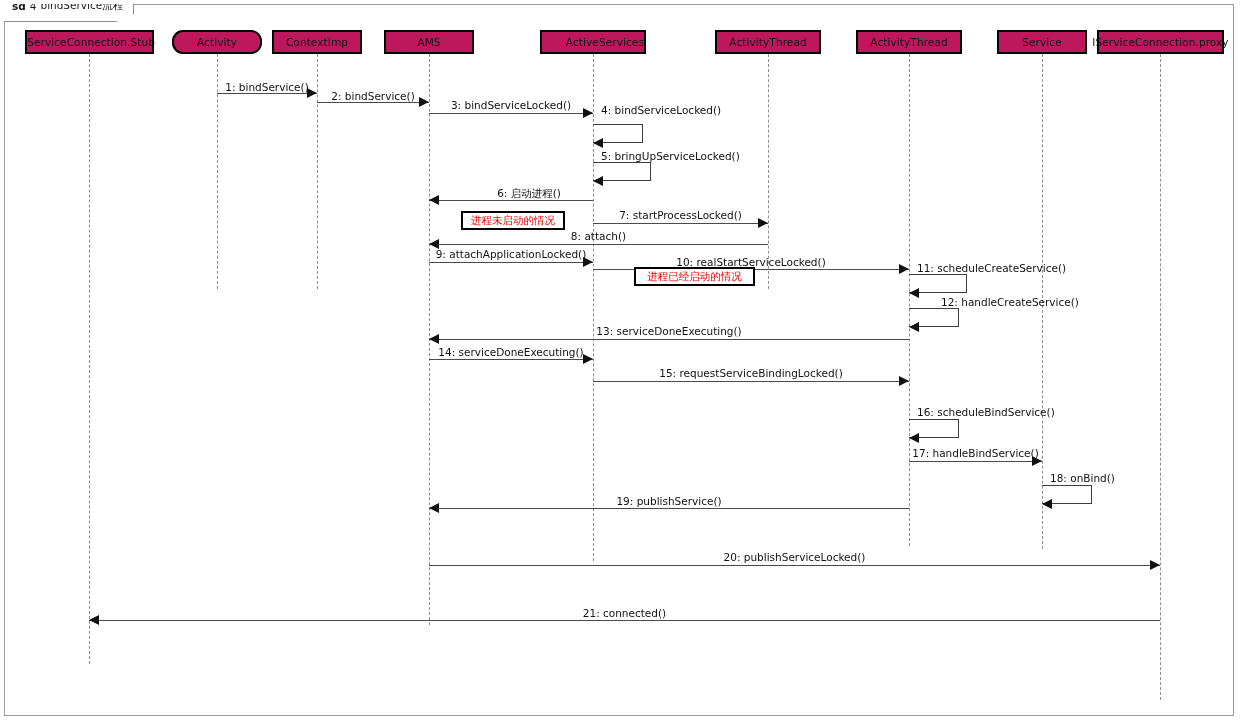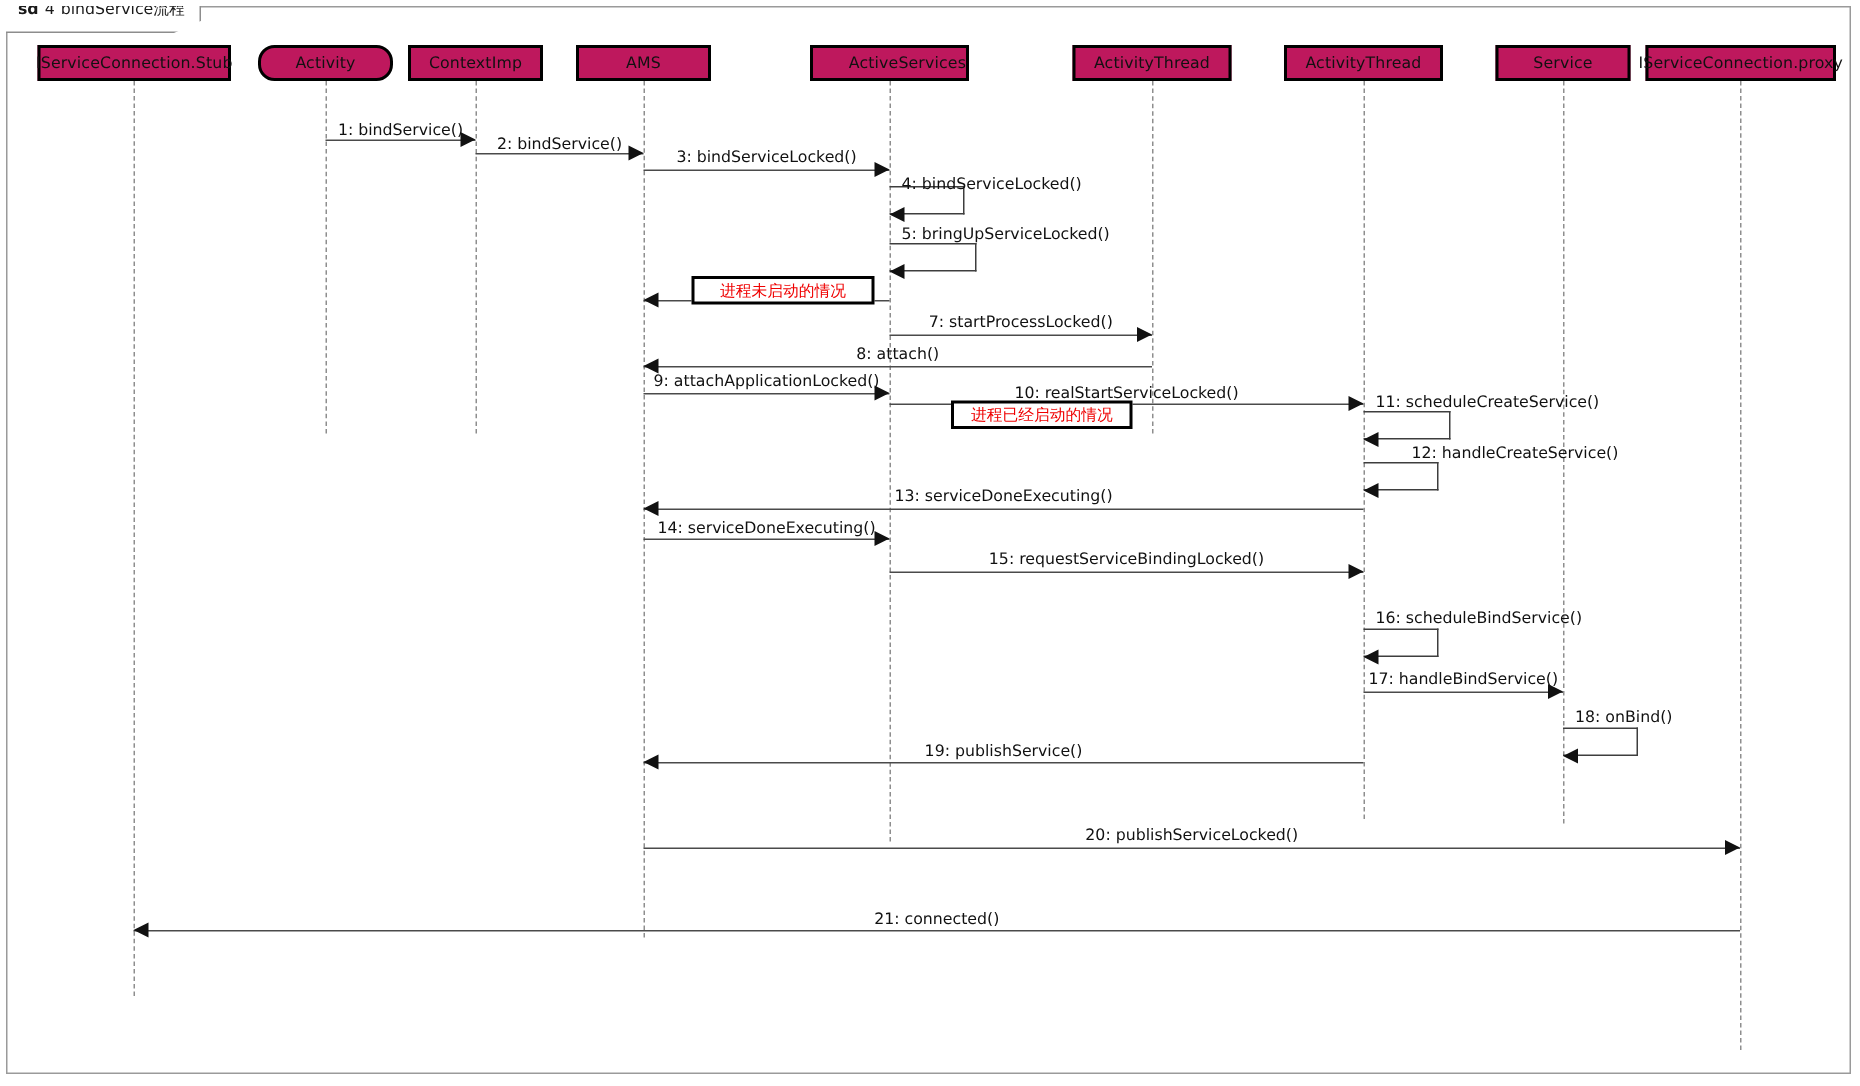"4: bindServiceLocked()" div.mlabel { top: 117px -> 104px }
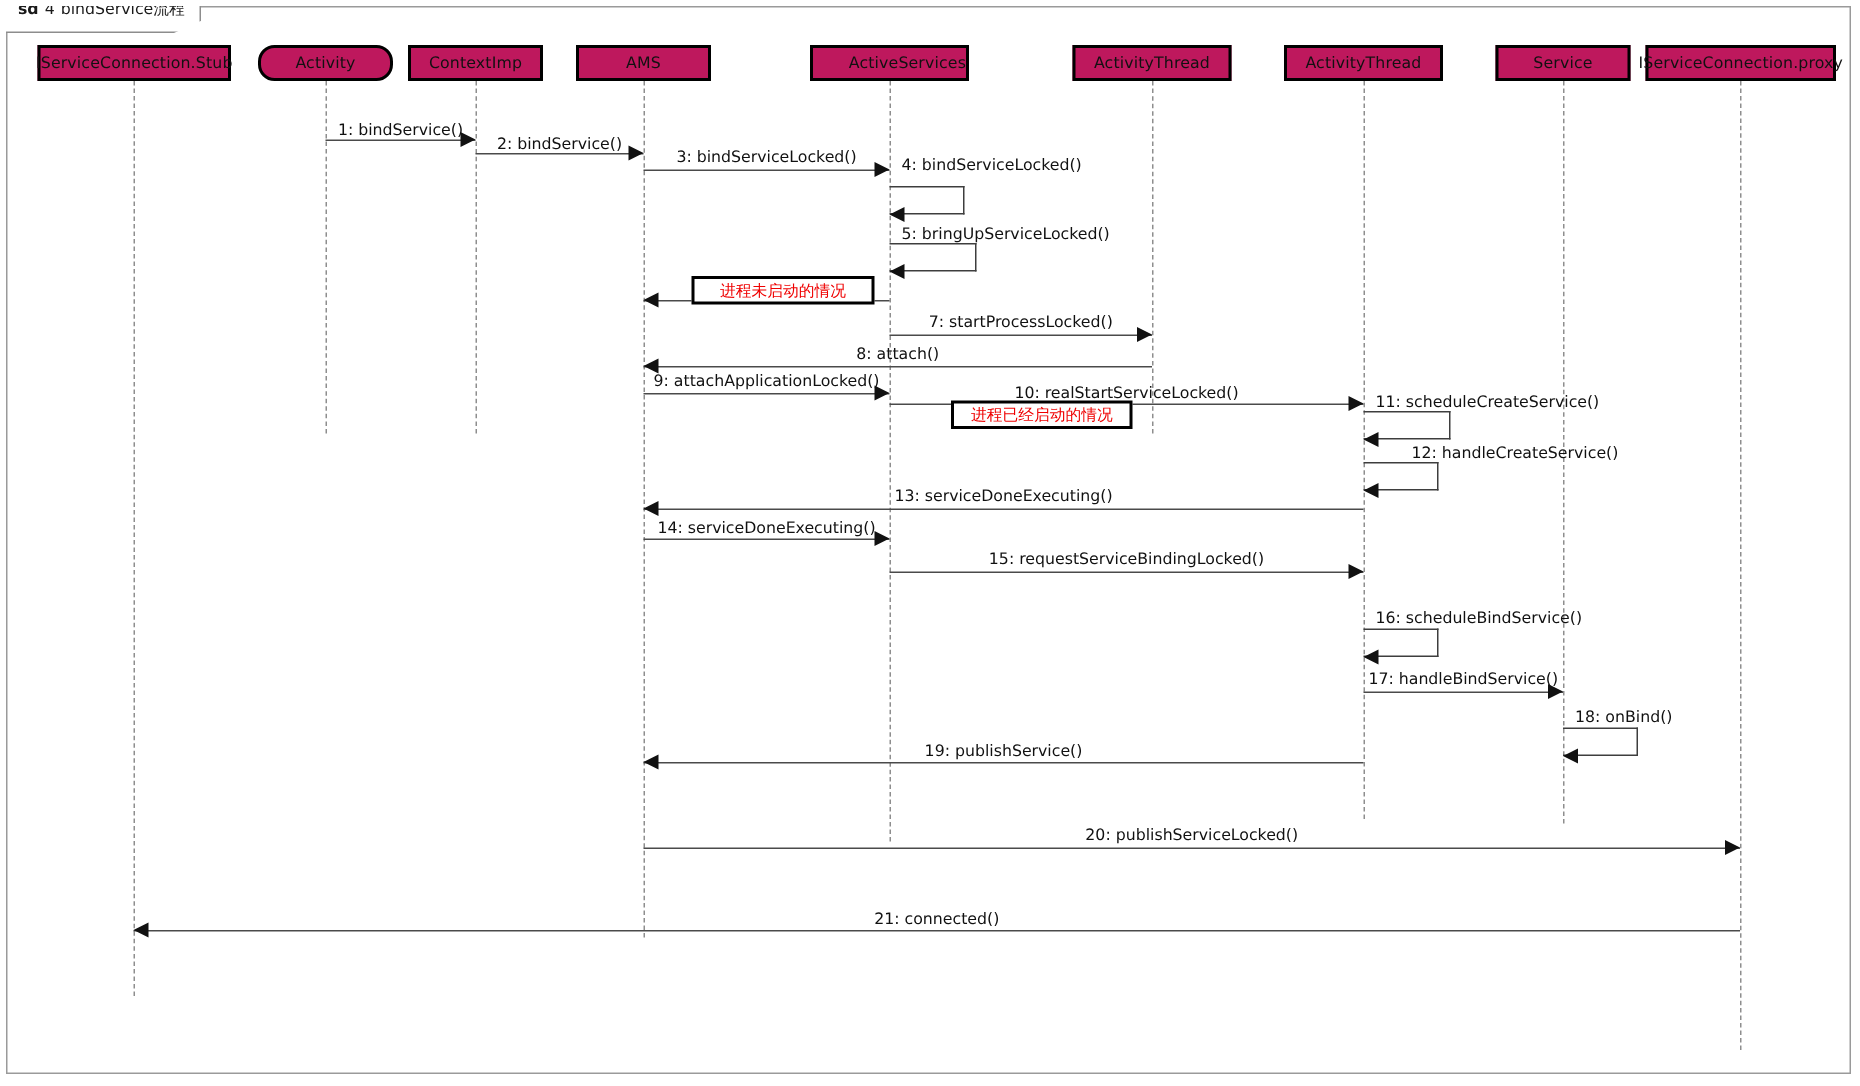"进程未启动的情况" div.note { top: 184px -> 211px; width: 122px -> 104px }
